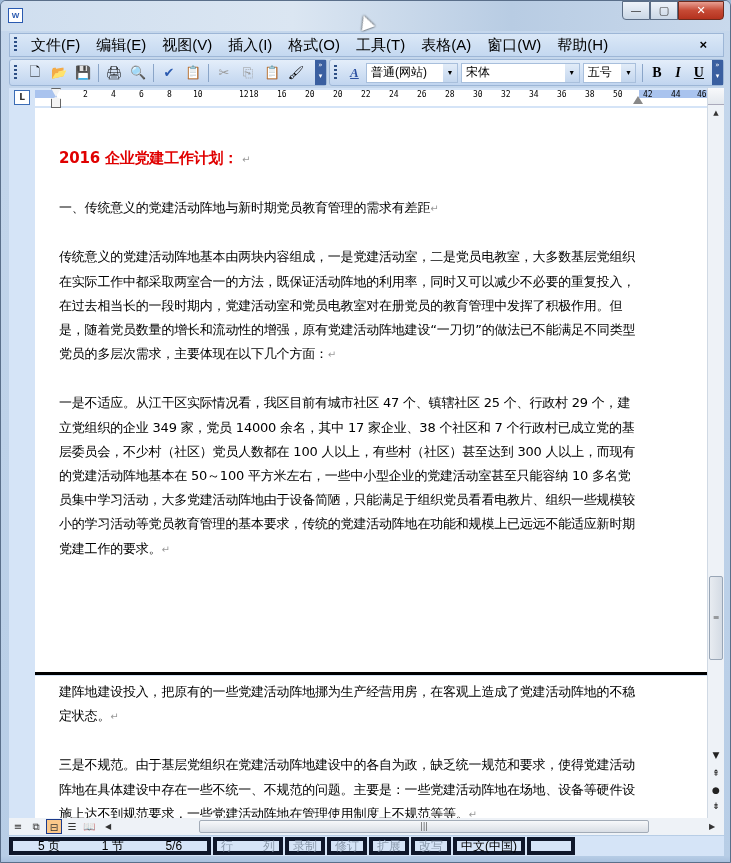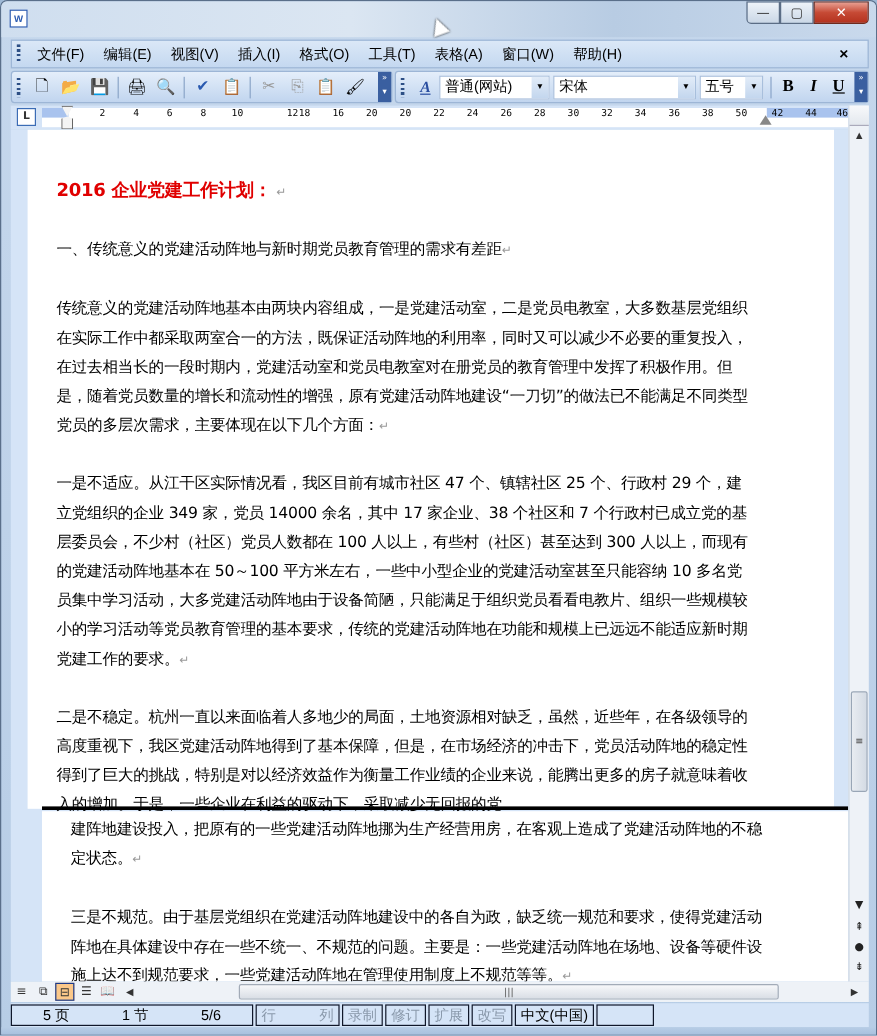"文件(F)" .menu-item { font-size: 12px -> 15px }
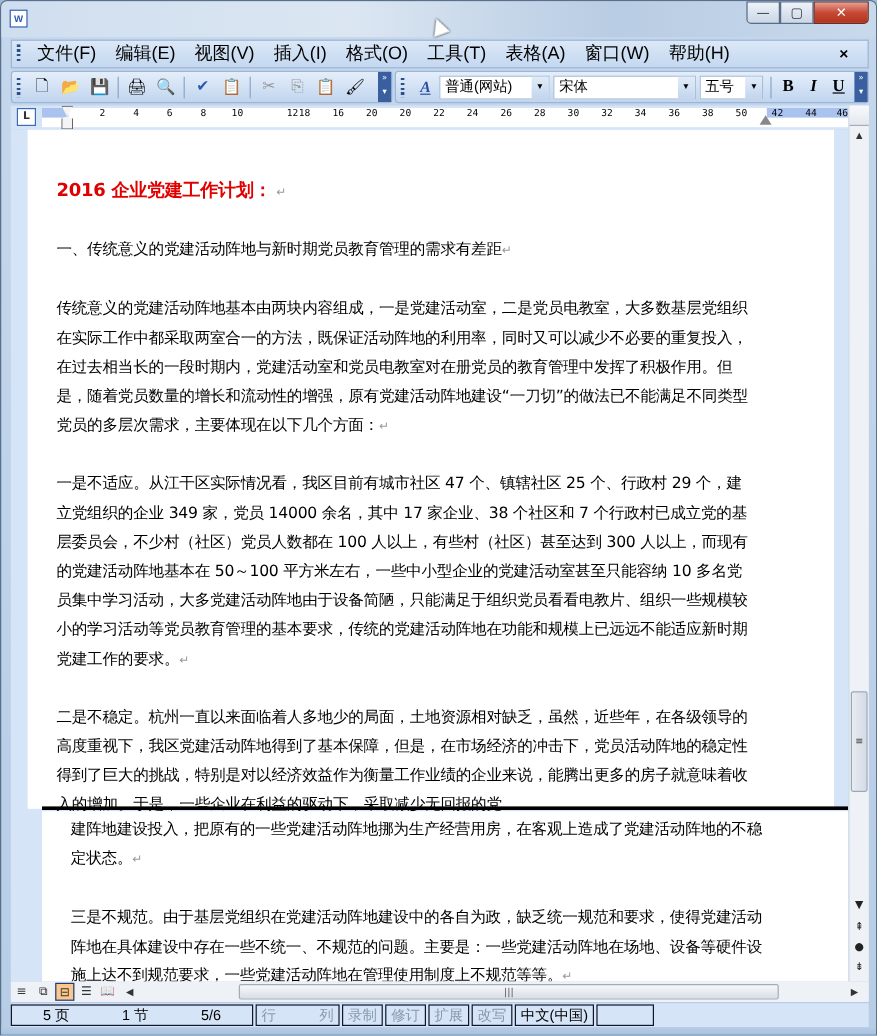"2016 企业党建工作计划： ↵" .page { left: 14px -> 26px }
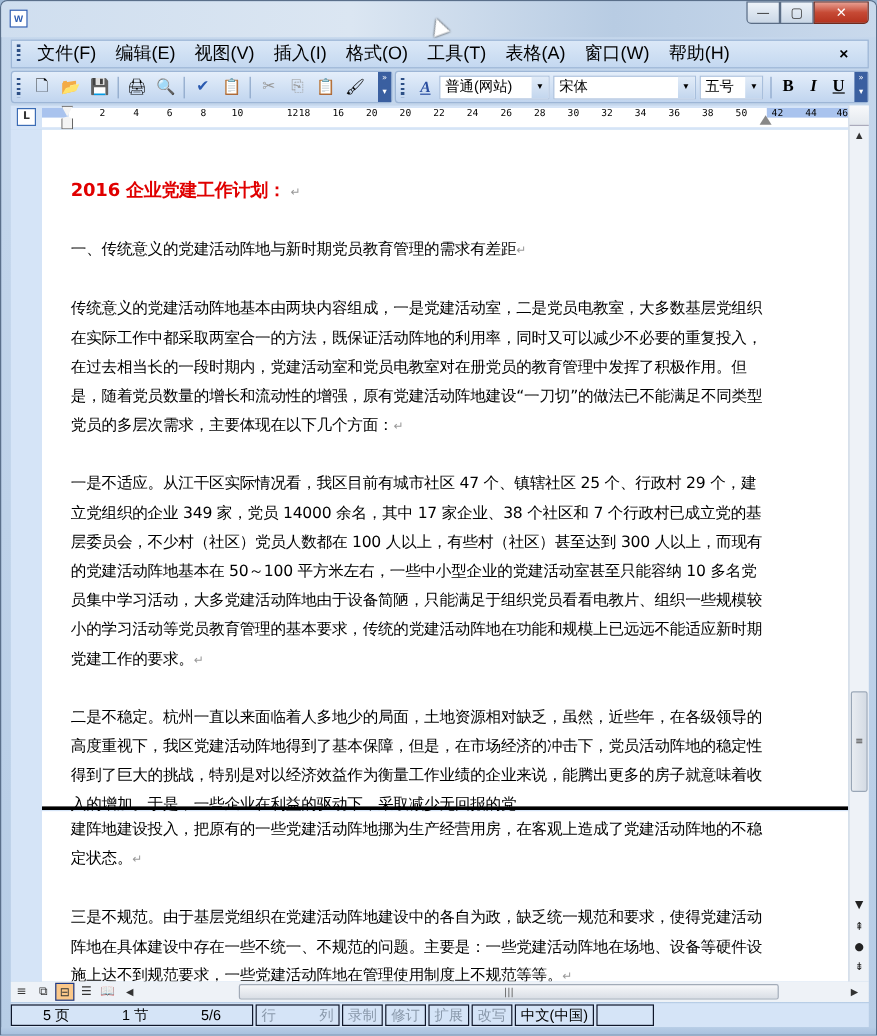"二是不稳定。杭州一直以来面临着人多地少的局面，土地资源相对缺乏，虽然，近些年，在" div { html: <div><span>二是不稳定。杭州一直以来面临着人多地少的局面，土地资源相对缺乏，虽然，近些年，在各级领导的高度重视下，我区党建活动阵地得到了基本保障，但是，在市场经济的冲击下，党员活动阵地的稳定性得到了巨大的挑战，特别是对以经济效益作为衡量工作业绩的企业来说，能腾出更多的房子就意味着收入的增加。于是，一些企业在利益的驱动下，采取减少无回报的党</span></div> -> none }
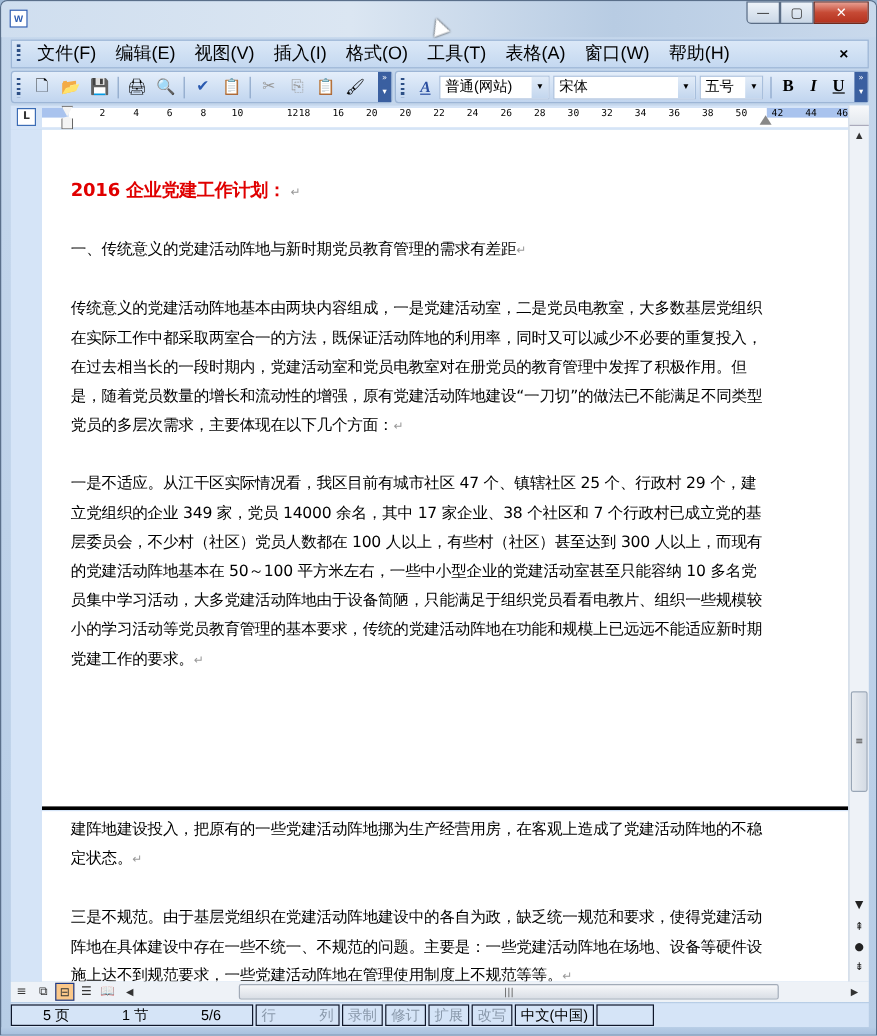"5 页" .sb { border: 1px solid #0f172a -> 4px solid #0f172a }
